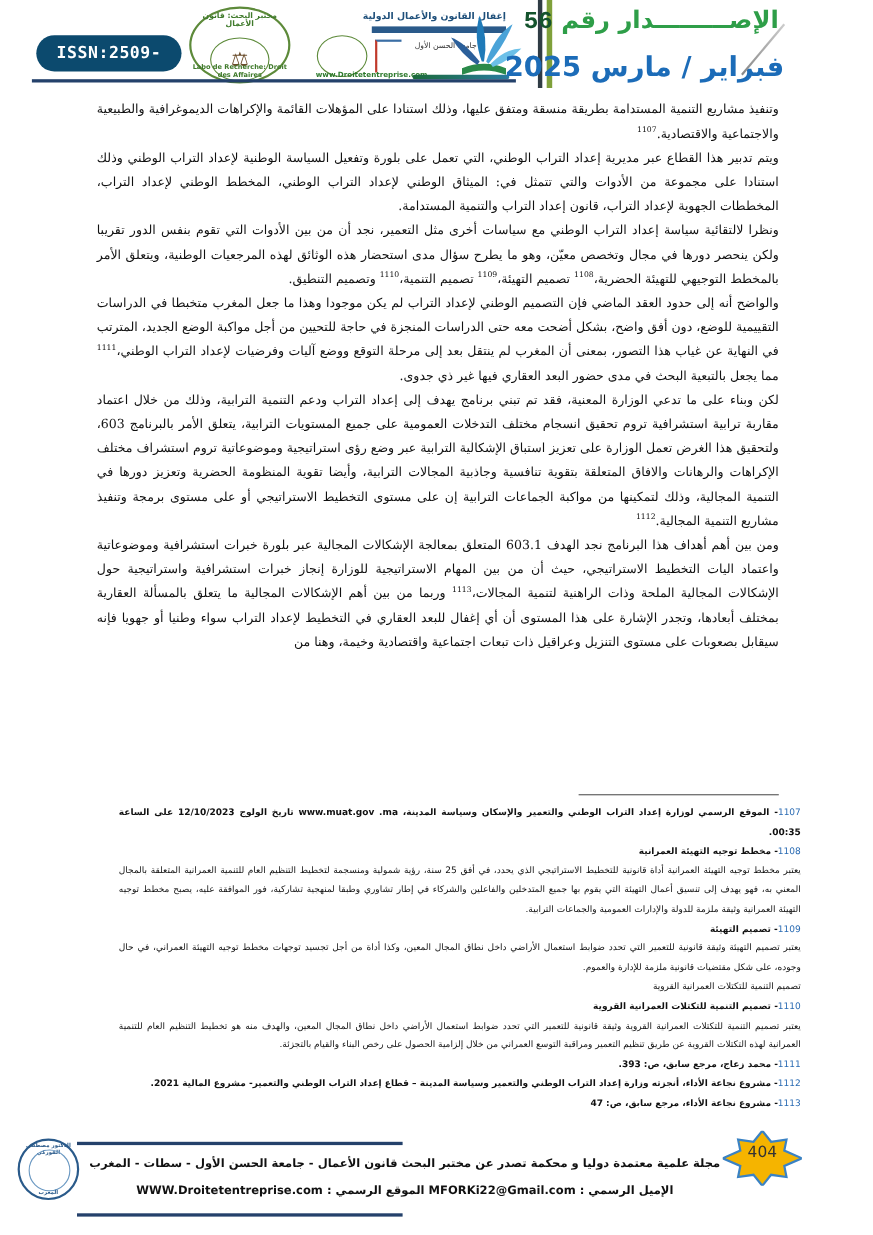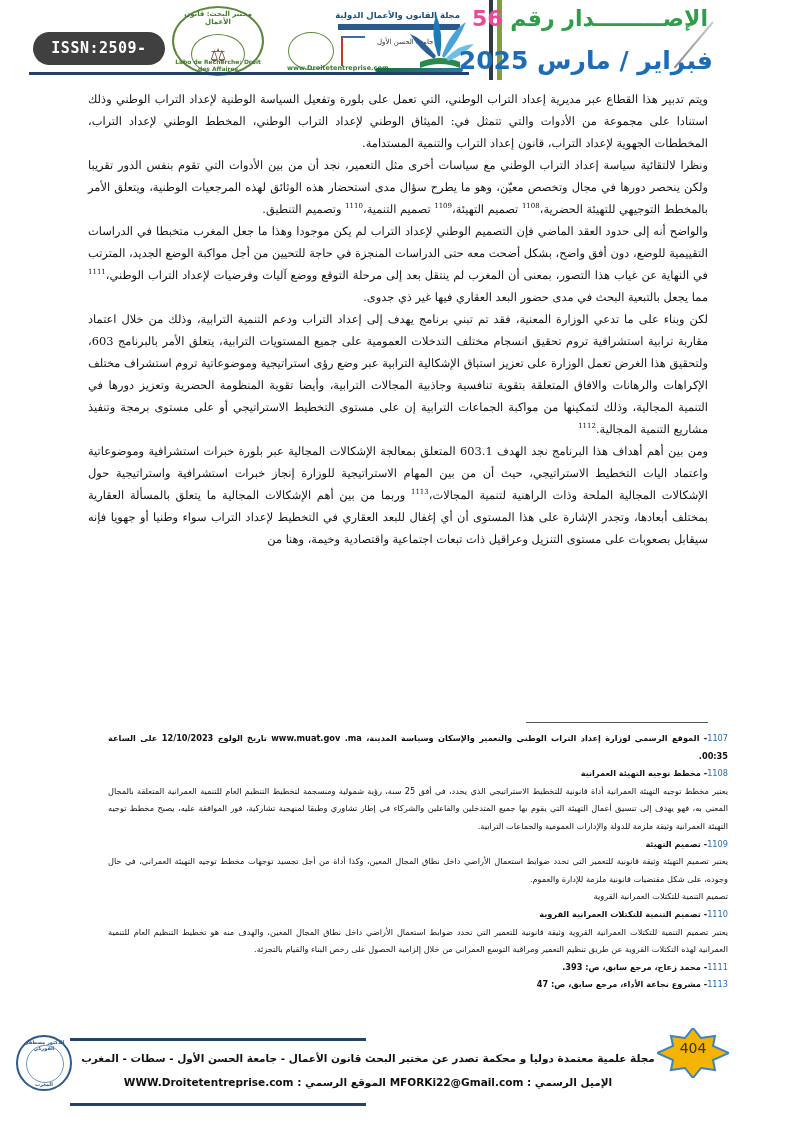"مجلة القانون والأعمال الدولية" div.banner-title { text: مجلة -> إغفال }
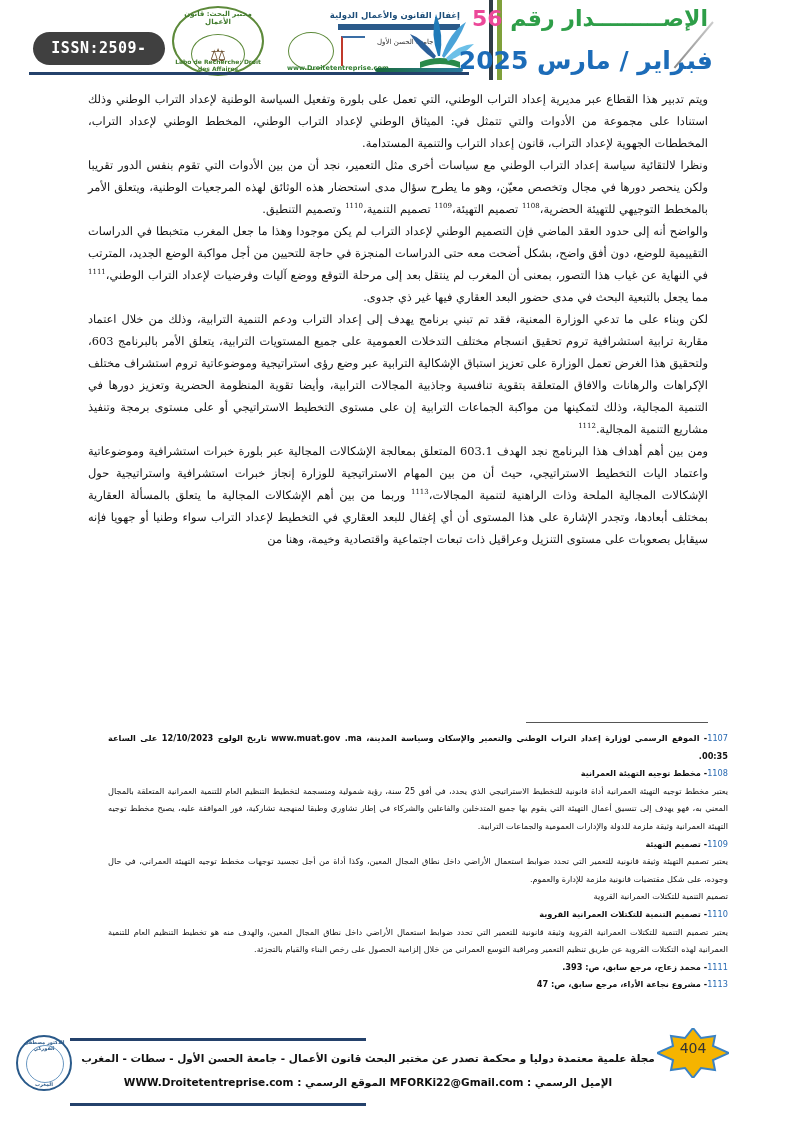"56" .issue .num { color: #ec4899 -> #14532d; font-family: none -> Liberation Mono, monospace }
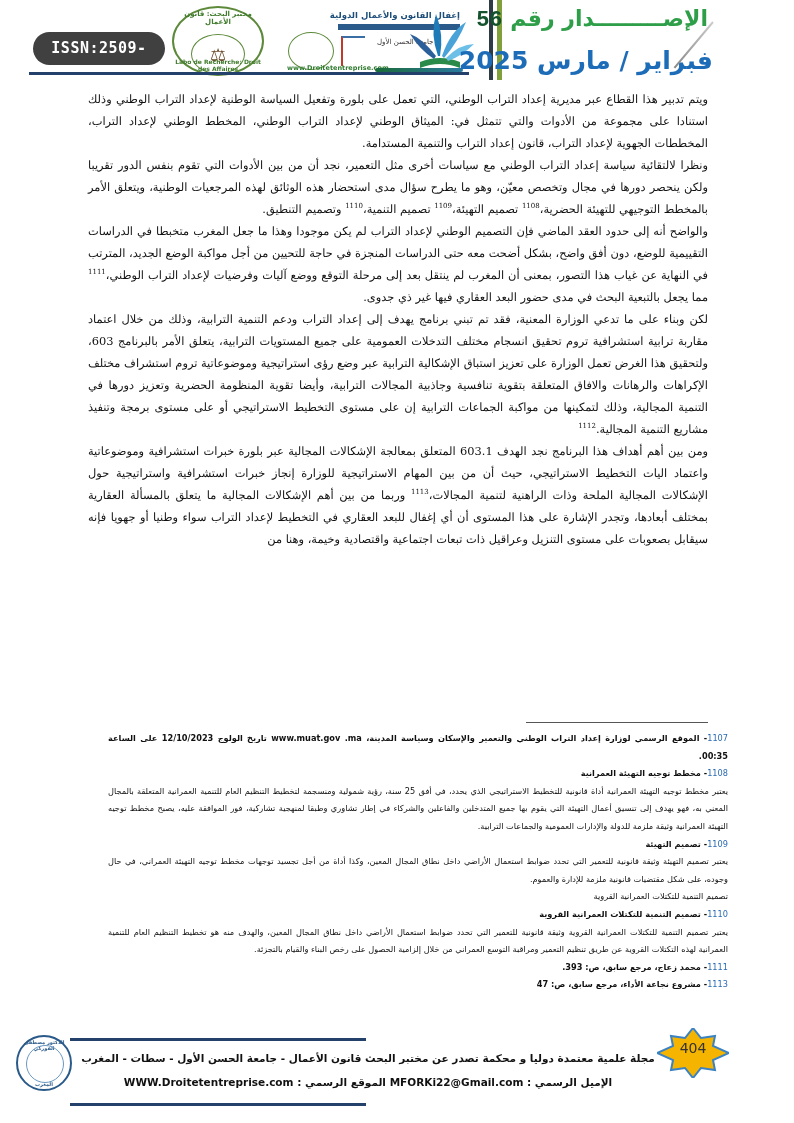"ISSN:2509-0291" .issn { background: #404040 -> #0c4a6e }
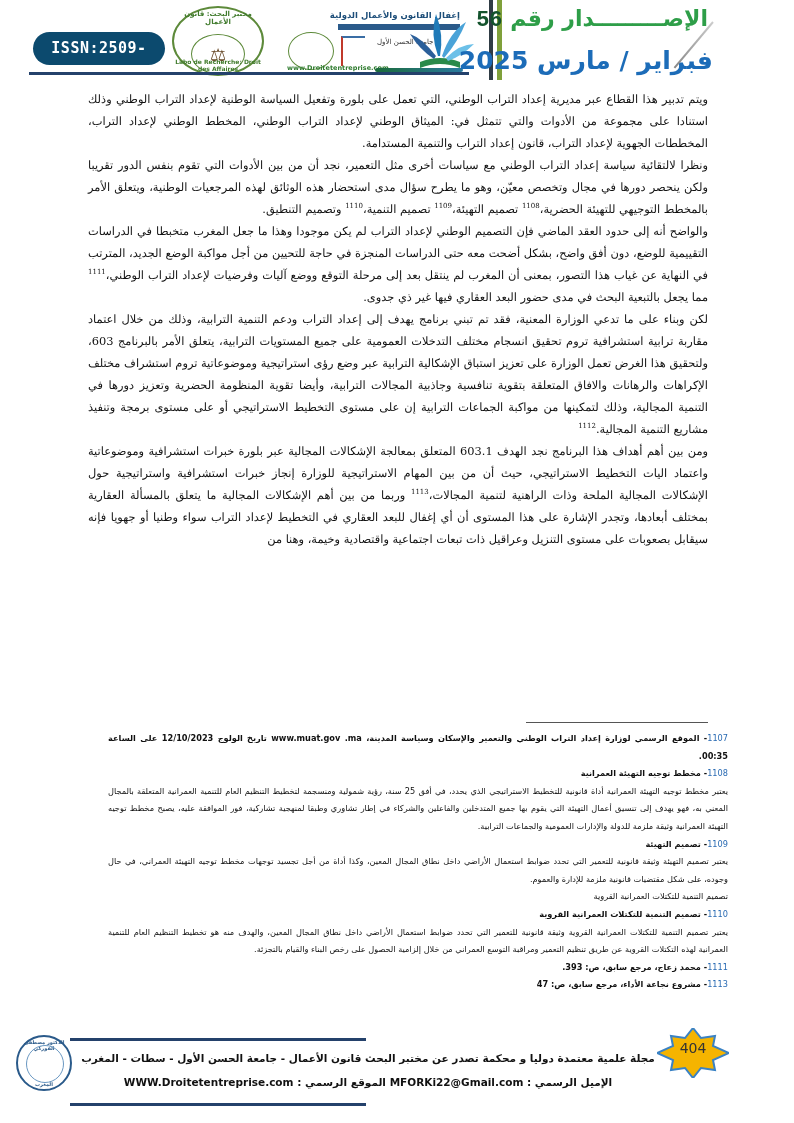"وتنفيذ مشاريع التنمية المستدامة بطريقة" p { html: none -> <p> <span>وتنفيذ مشاريع التنمية المستدامة بطريقة منسقة ومتفق عليها، وذلك استنادا على المؤهلات القائمة والإكراهات الديموغرافية والطبيعية والاجتماعية والاقتصادية.</span><sup>1107</sup> </p> }
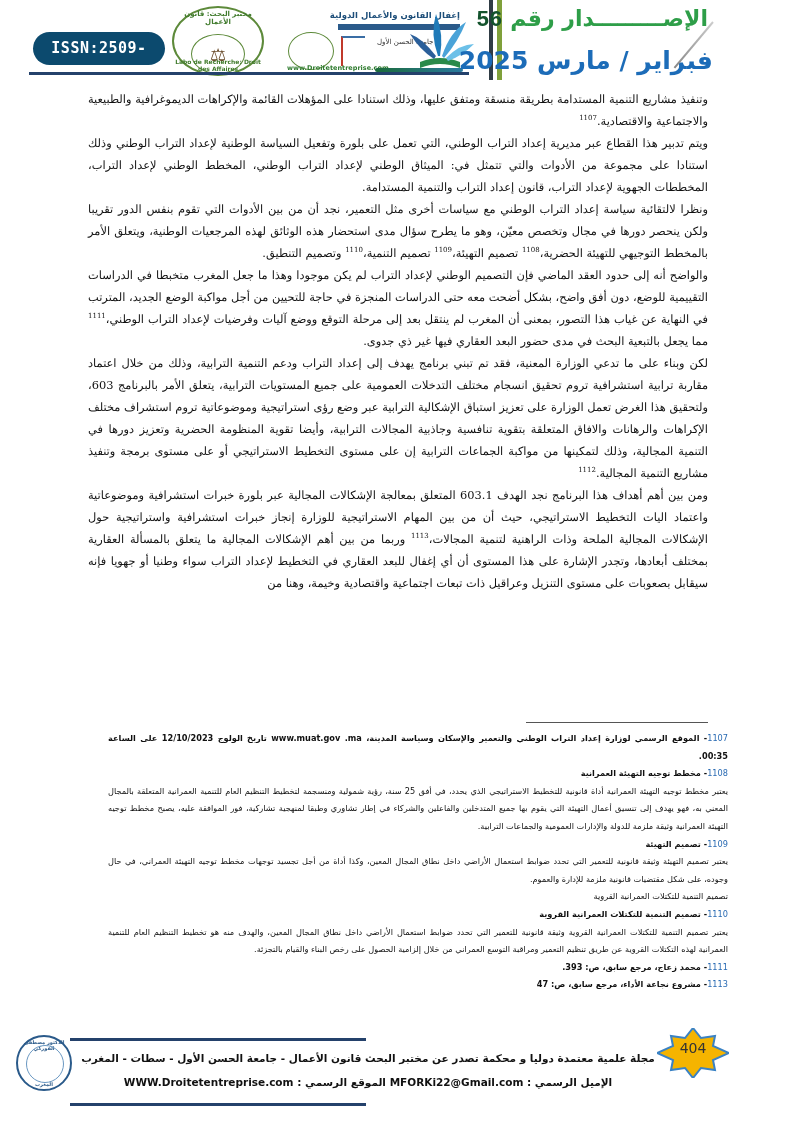"1112- مشروع نجاعة الأداء، أنجزته" p { html: none -> <p><span>1112</span><span>- مشروع نجاعة الأداء، أنجزته وزارة إعداد التراب الوطني والتعمير وسياسة المدينة – قطاع إعداد التراب الوطني والتعمير- مشروع المالية 2021.</span></p> }
